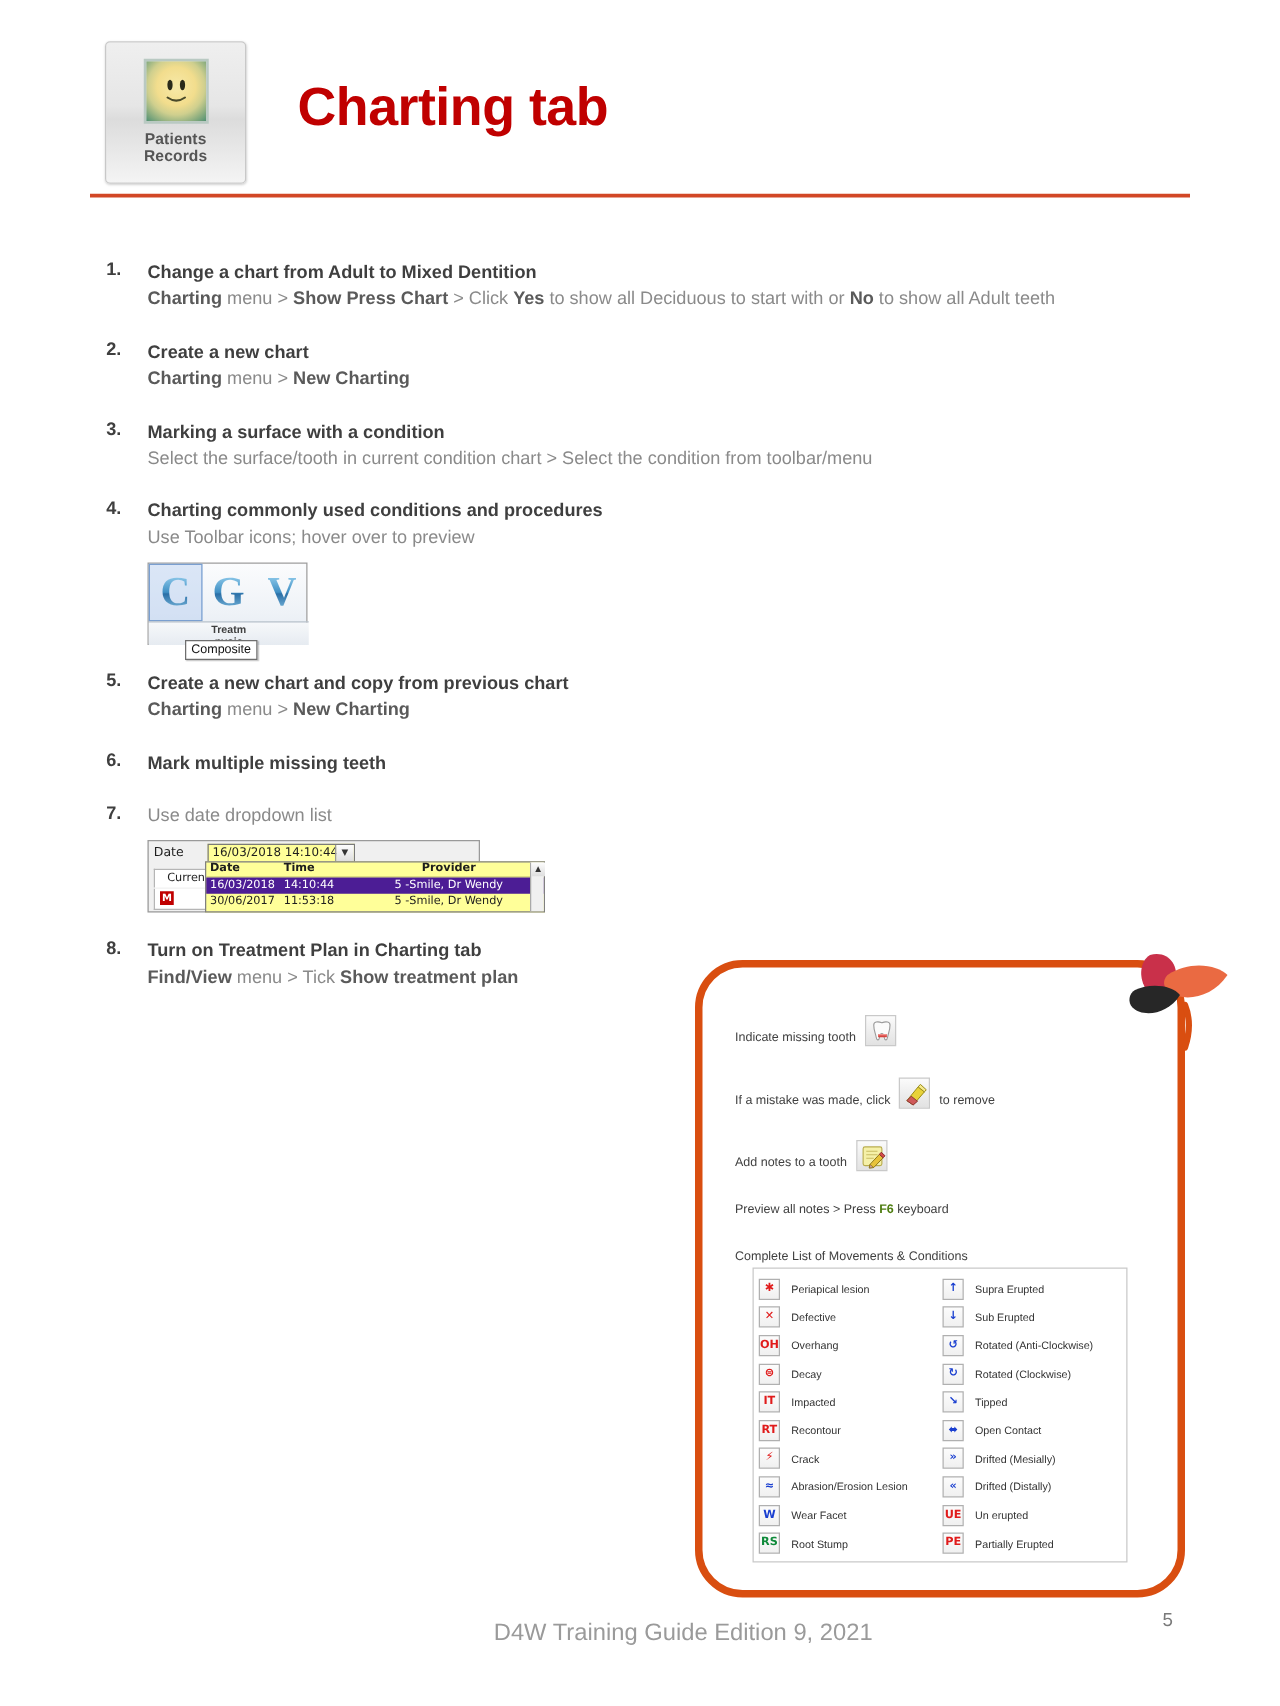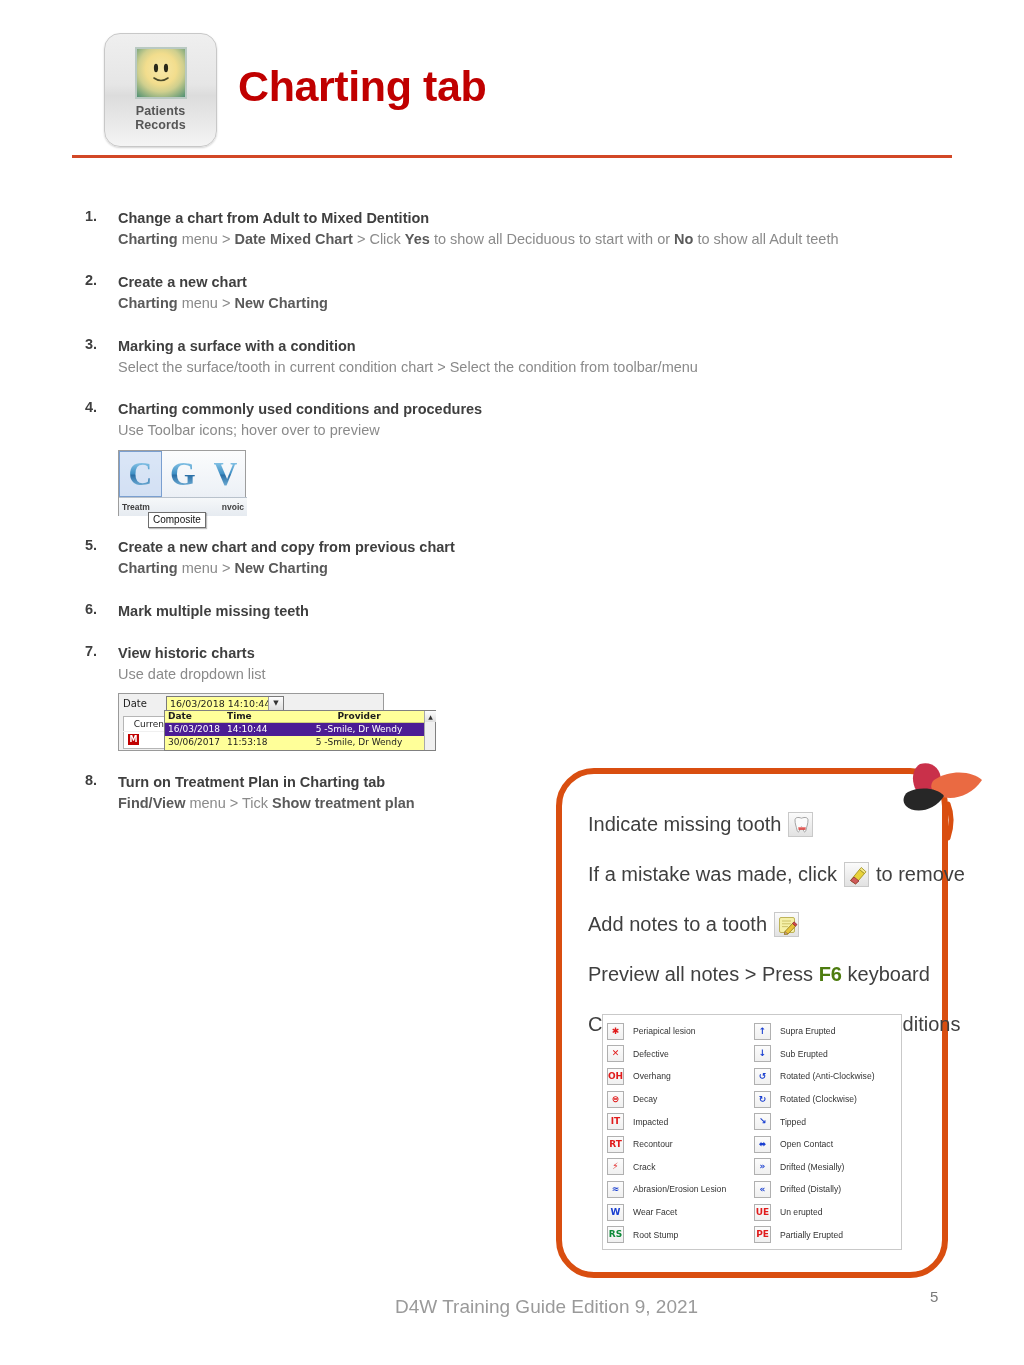"Patients" #app-tile { border-radius: 16px -> 4px; left: 104px -> 84px }
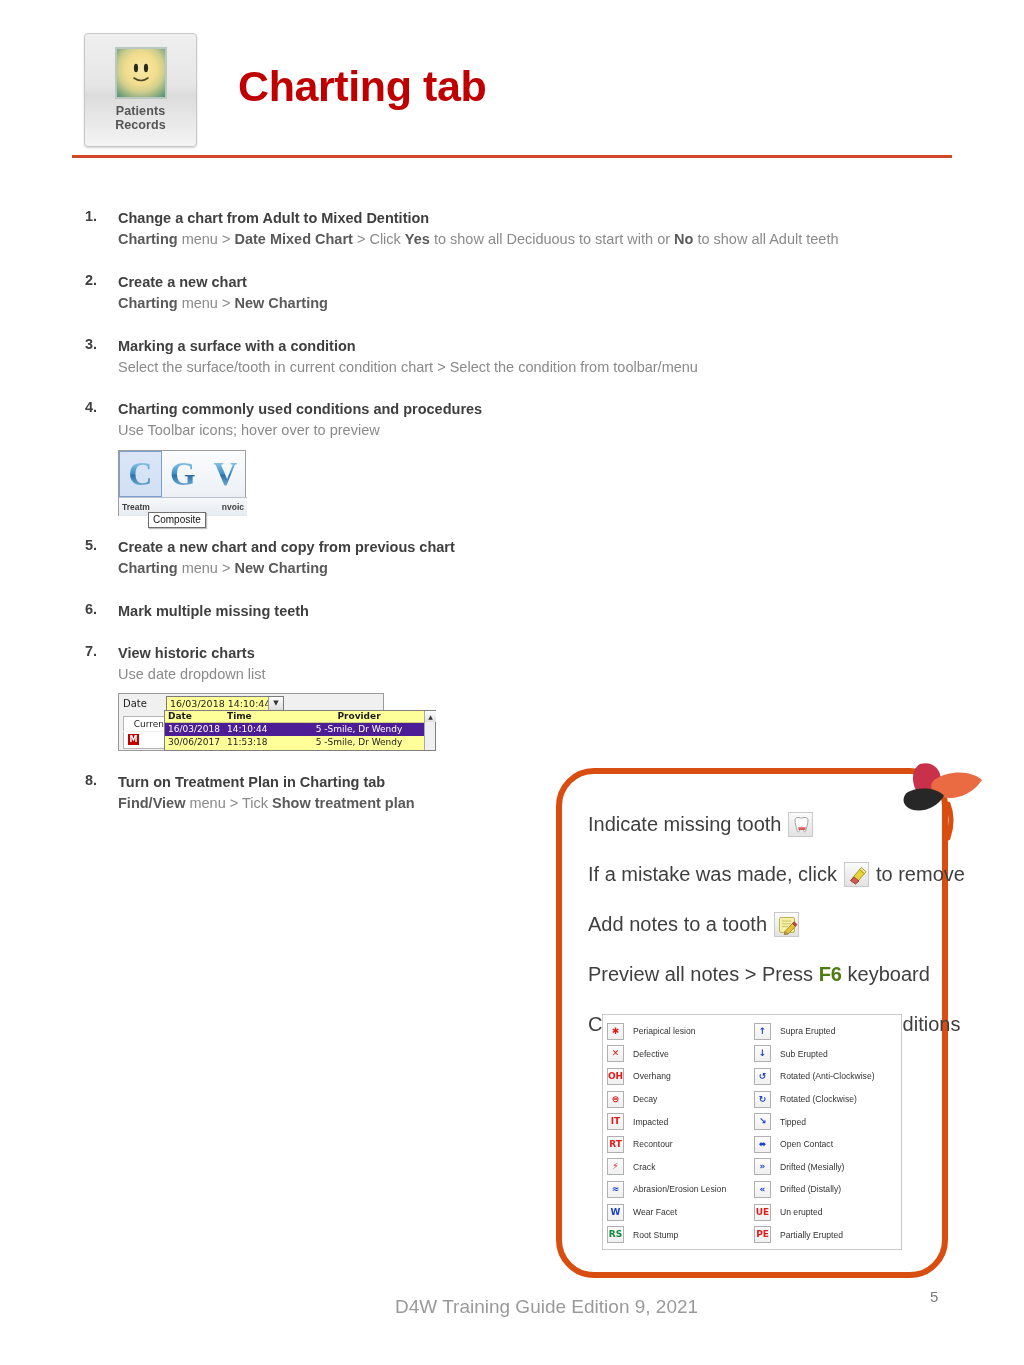"Date Mixed Chart" b { text: Date Mixed -> Show Press }
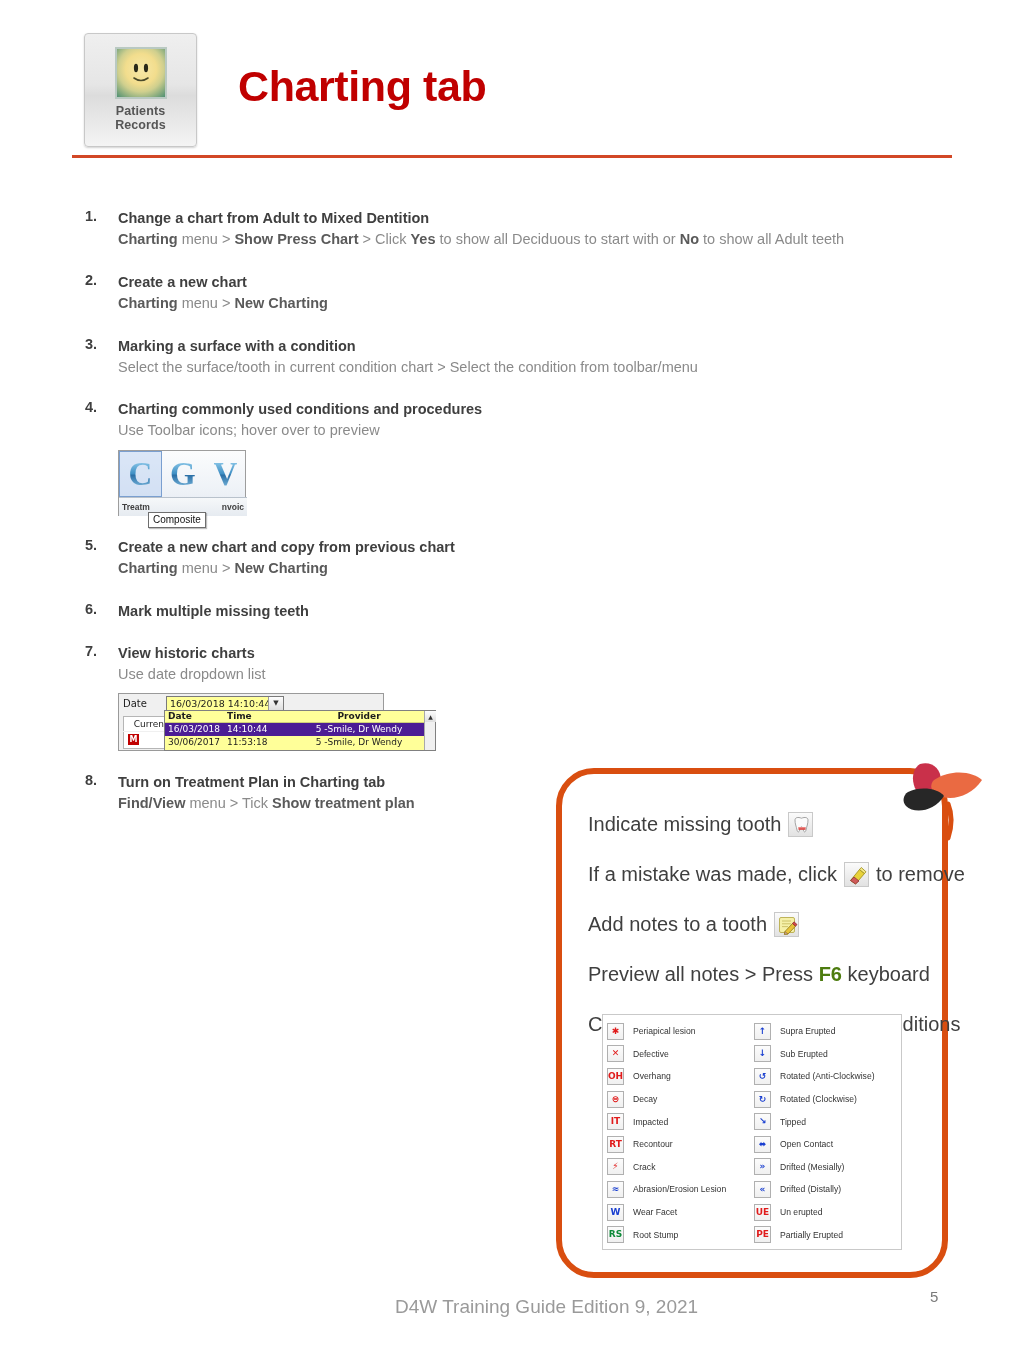"Treatm" #cgv-bottom { flex-direction: none -> column }
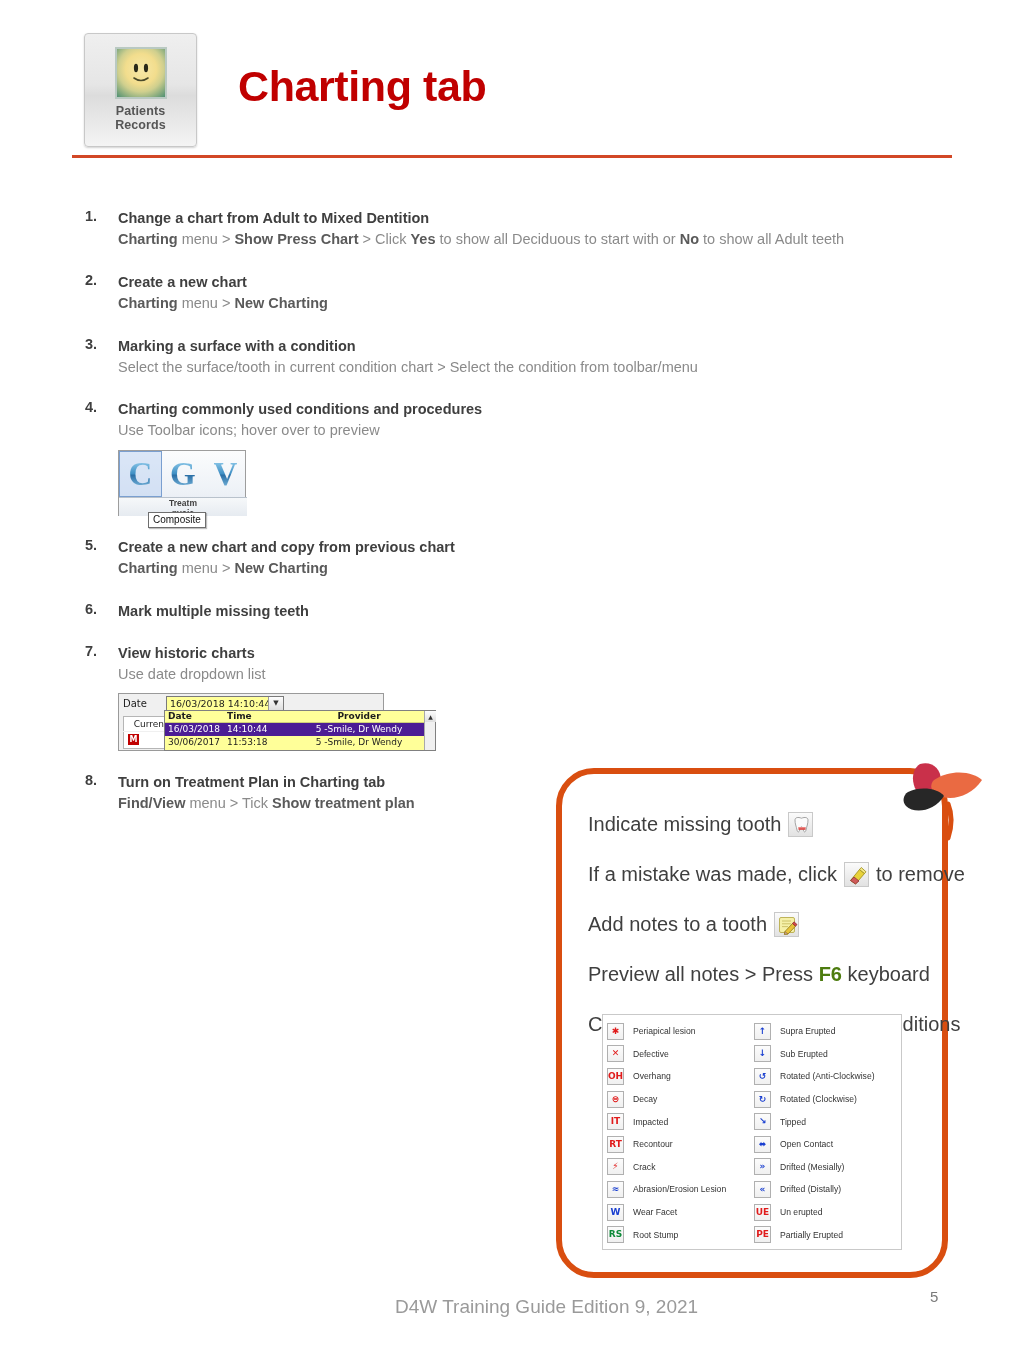"View historic charts" div.step-title { html: <div>View historic charts</div> -> none }
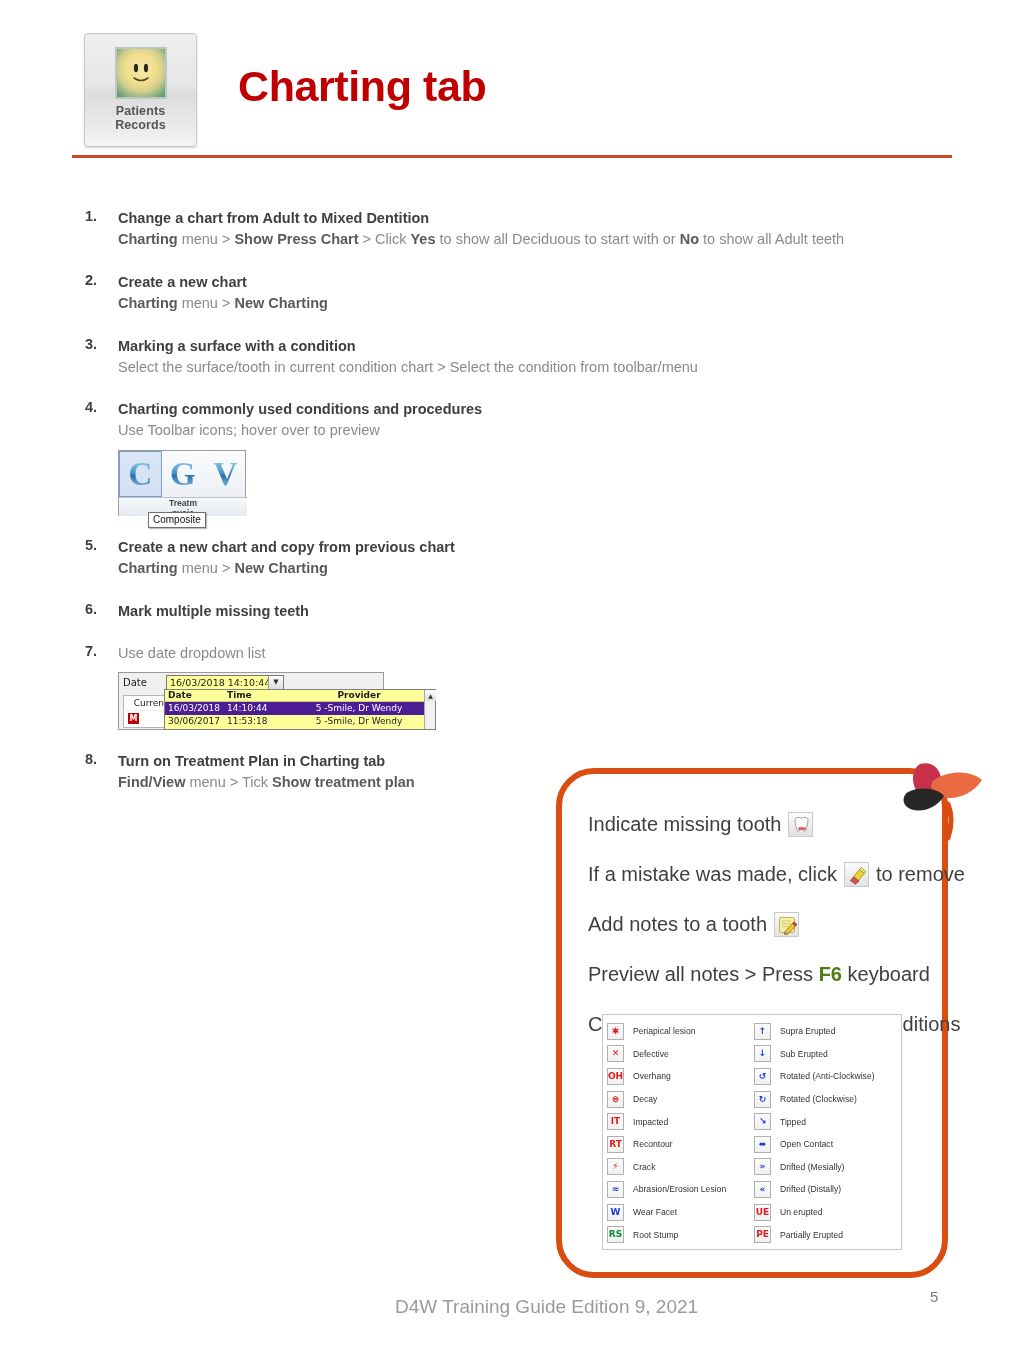"Indicate missing tooth" .co-line { align-items: center -> flex-end; font-size: 20px -> 10px }
